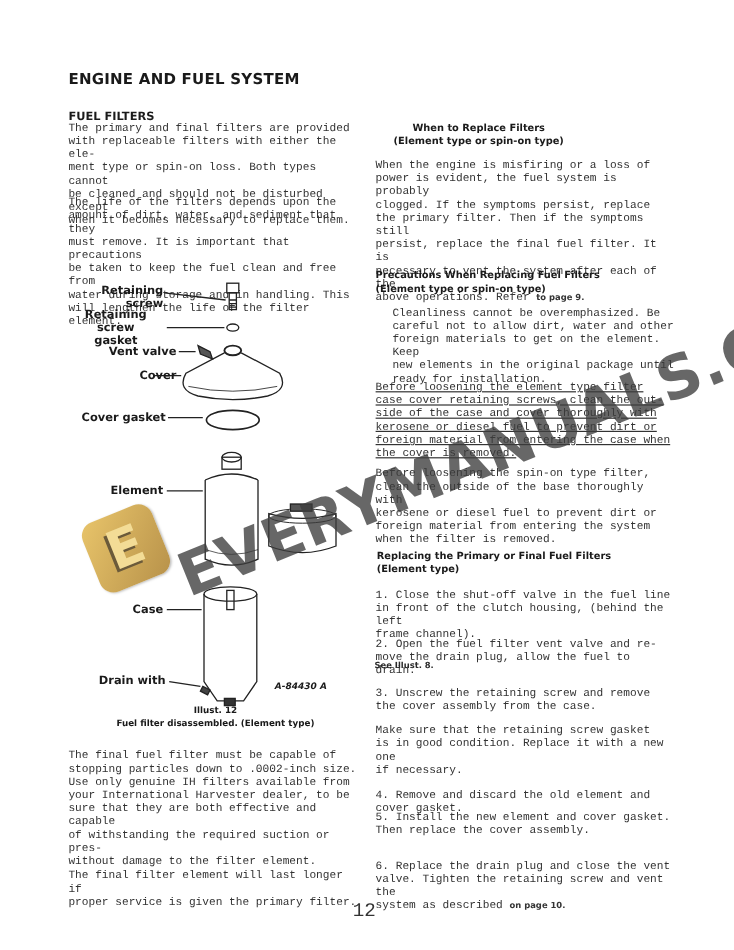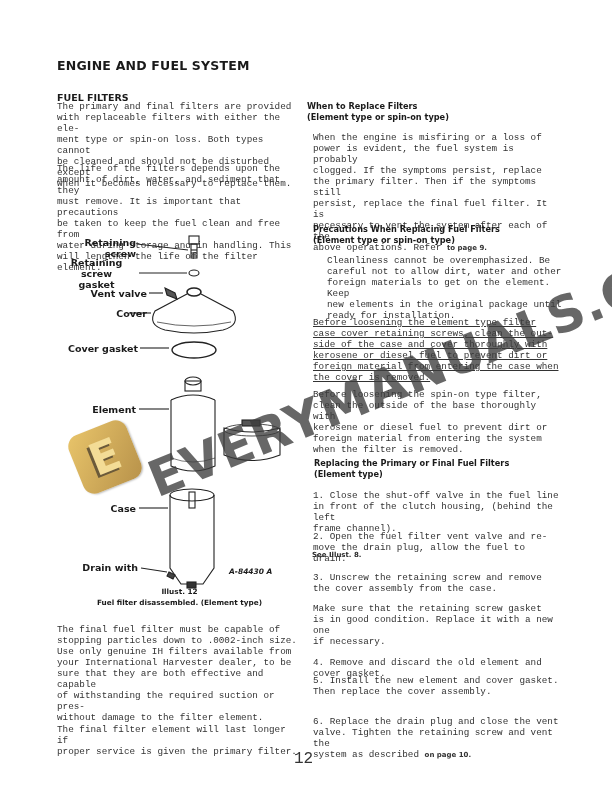"When to Replace Filters" div.abs { left: 307px -> 328px; text-align: none -> center }
